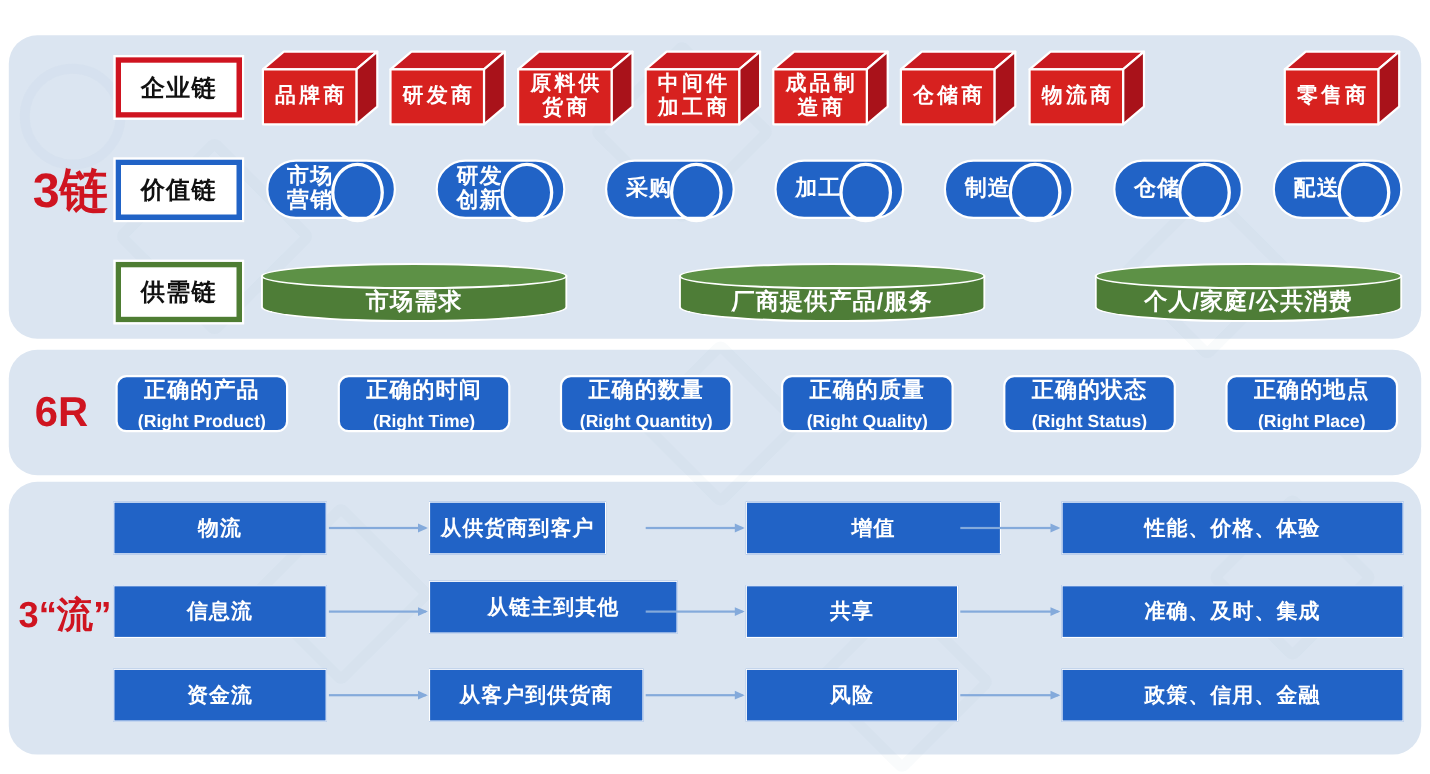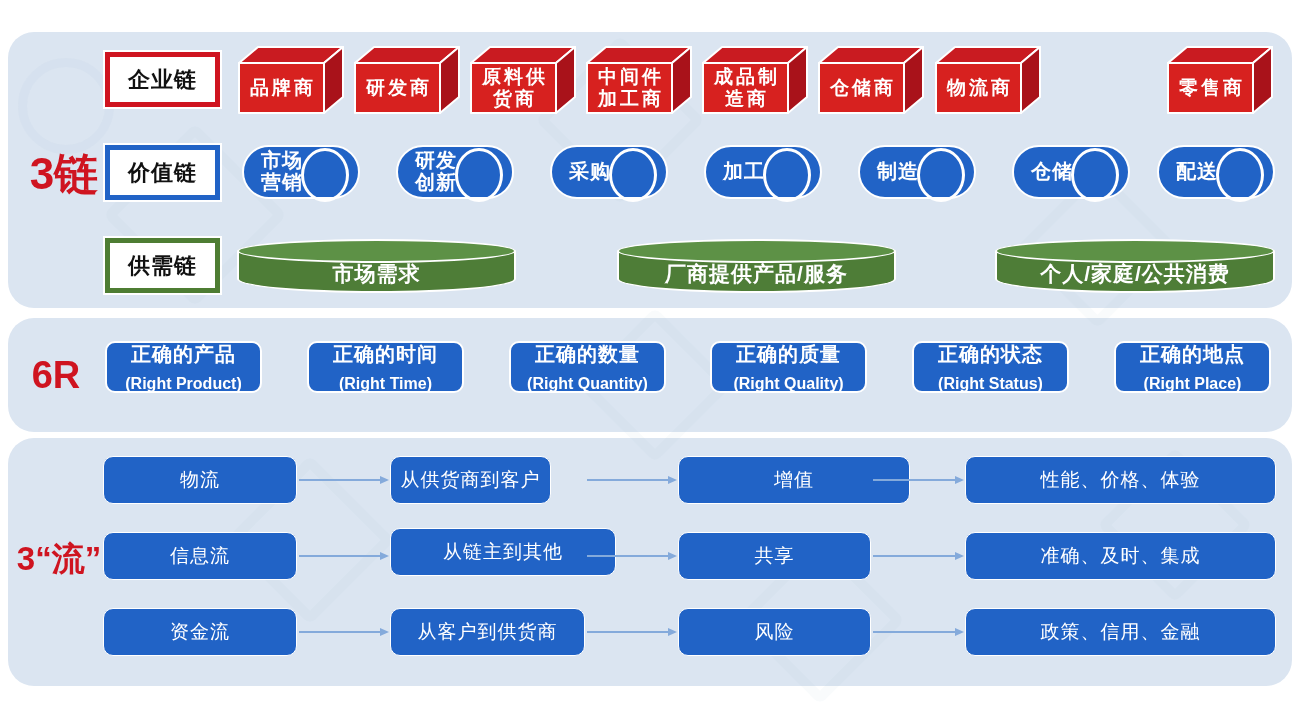"物流" .f-box { border-radius: 10px -> 0; font-weight: normal -> bold }
